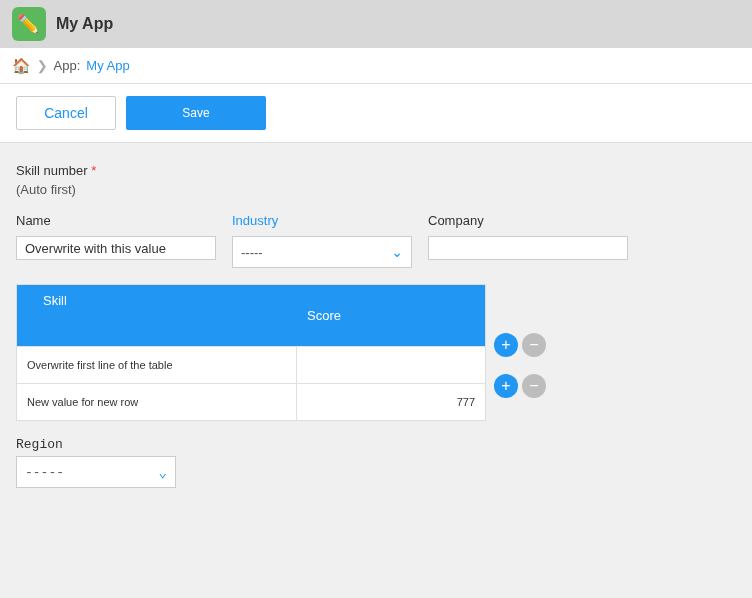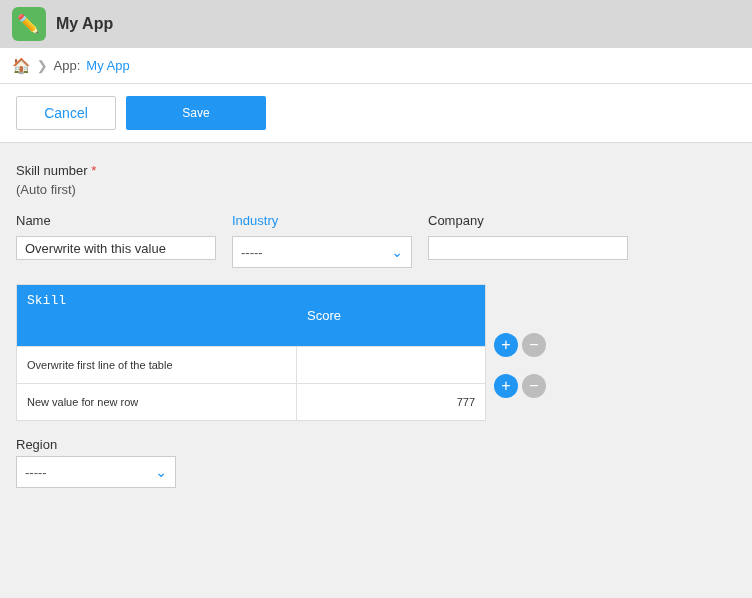"Skill" .table-header .col-skill { font-family: Liberation Mono, monospace -> none; padding: 8px 10px -> 8px 26px }
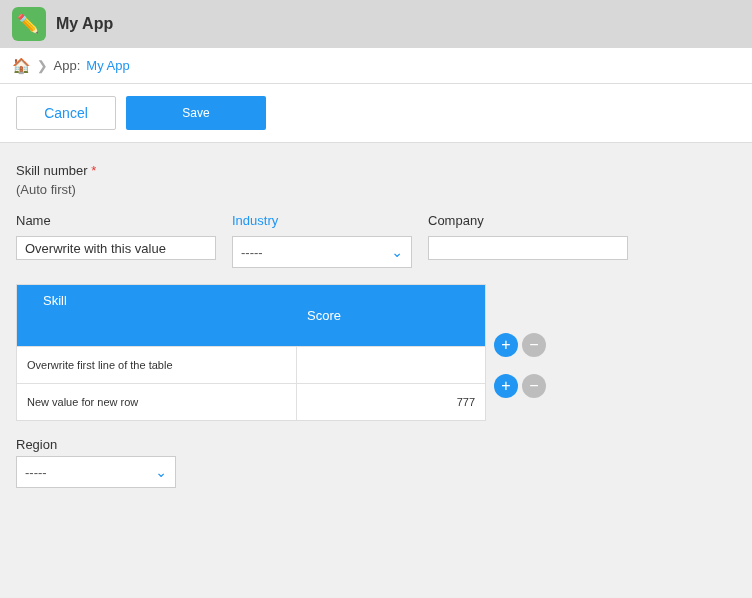"Region" .region-section { font-family: none -> Liberation Mono, monospace }
